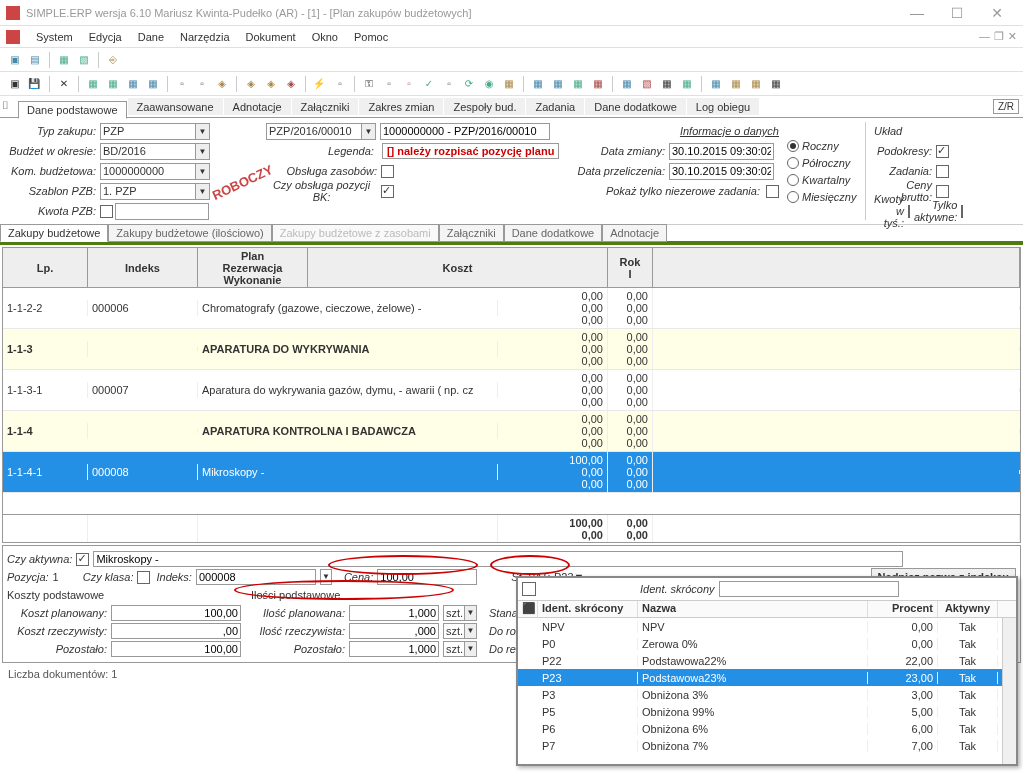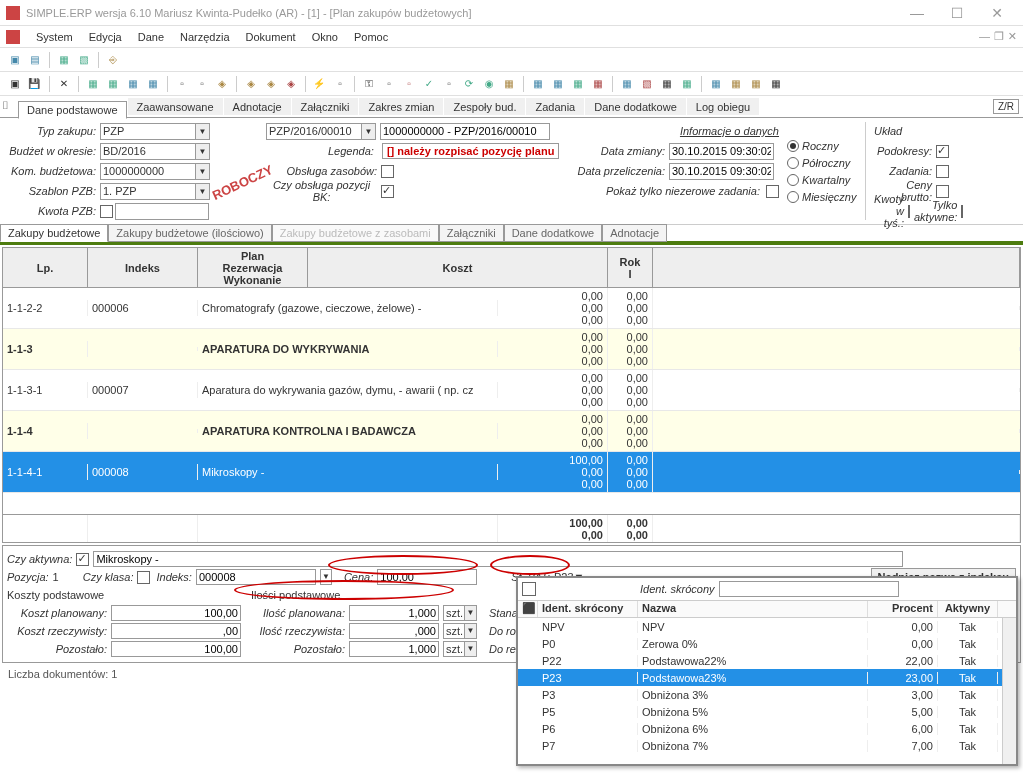"Obniżona 5%" div.vpc { text: 5% -> 99% }
